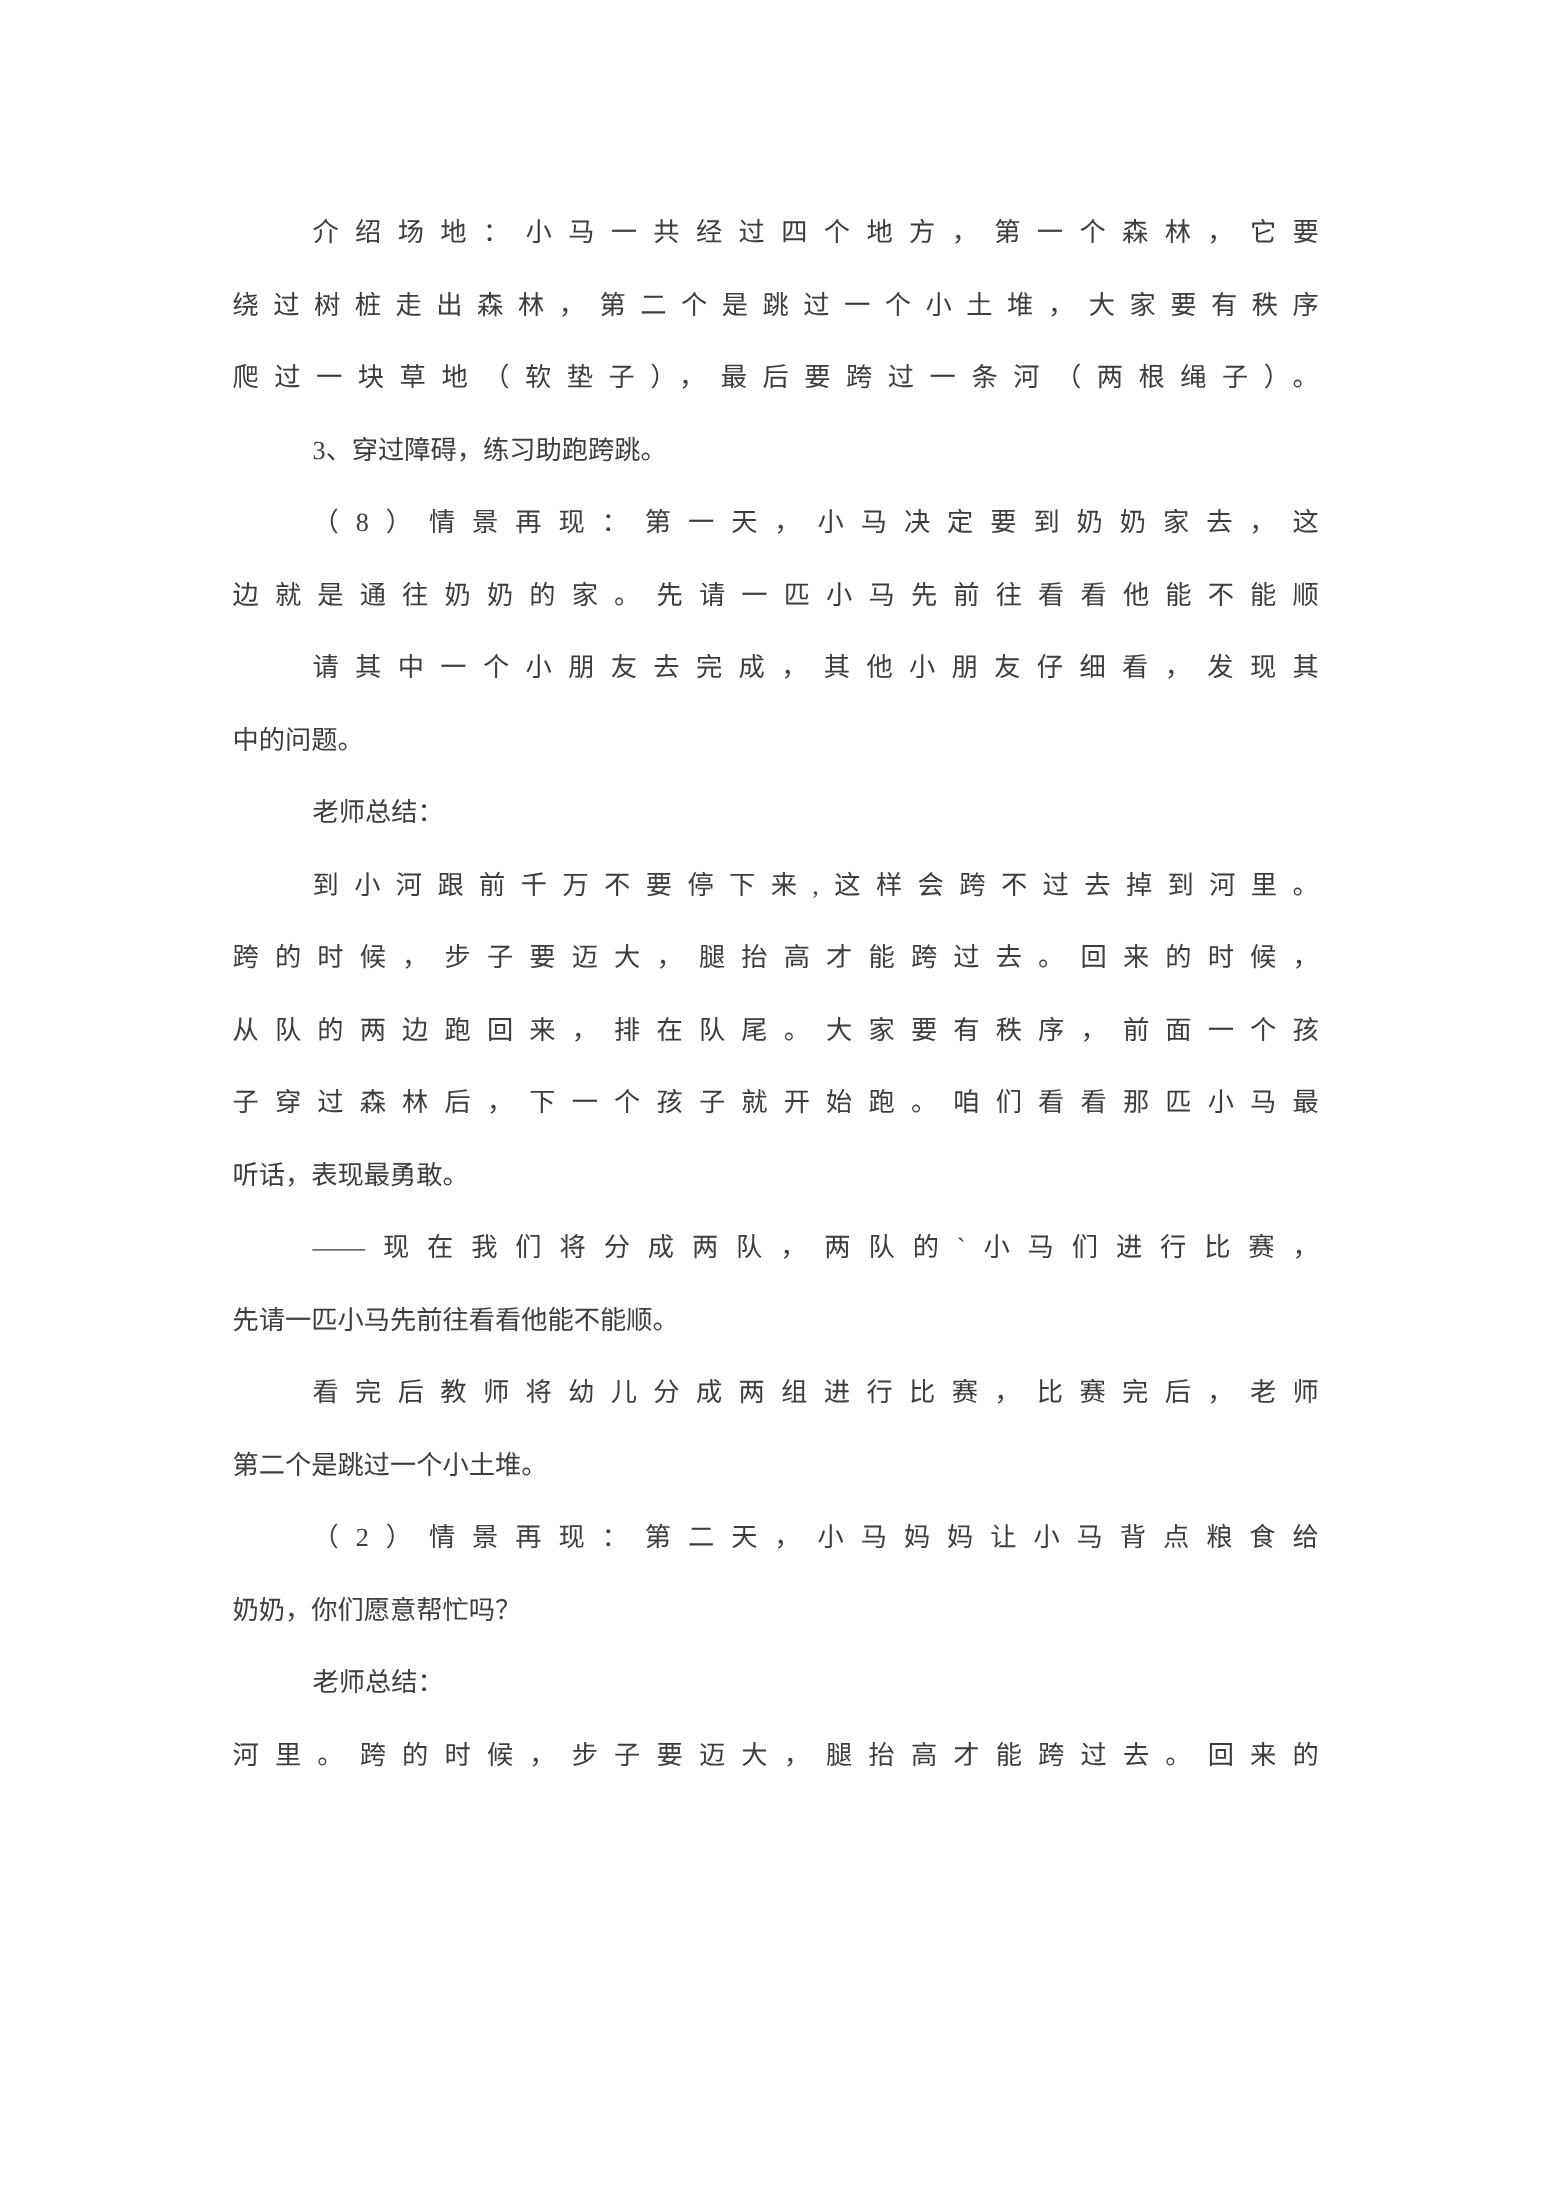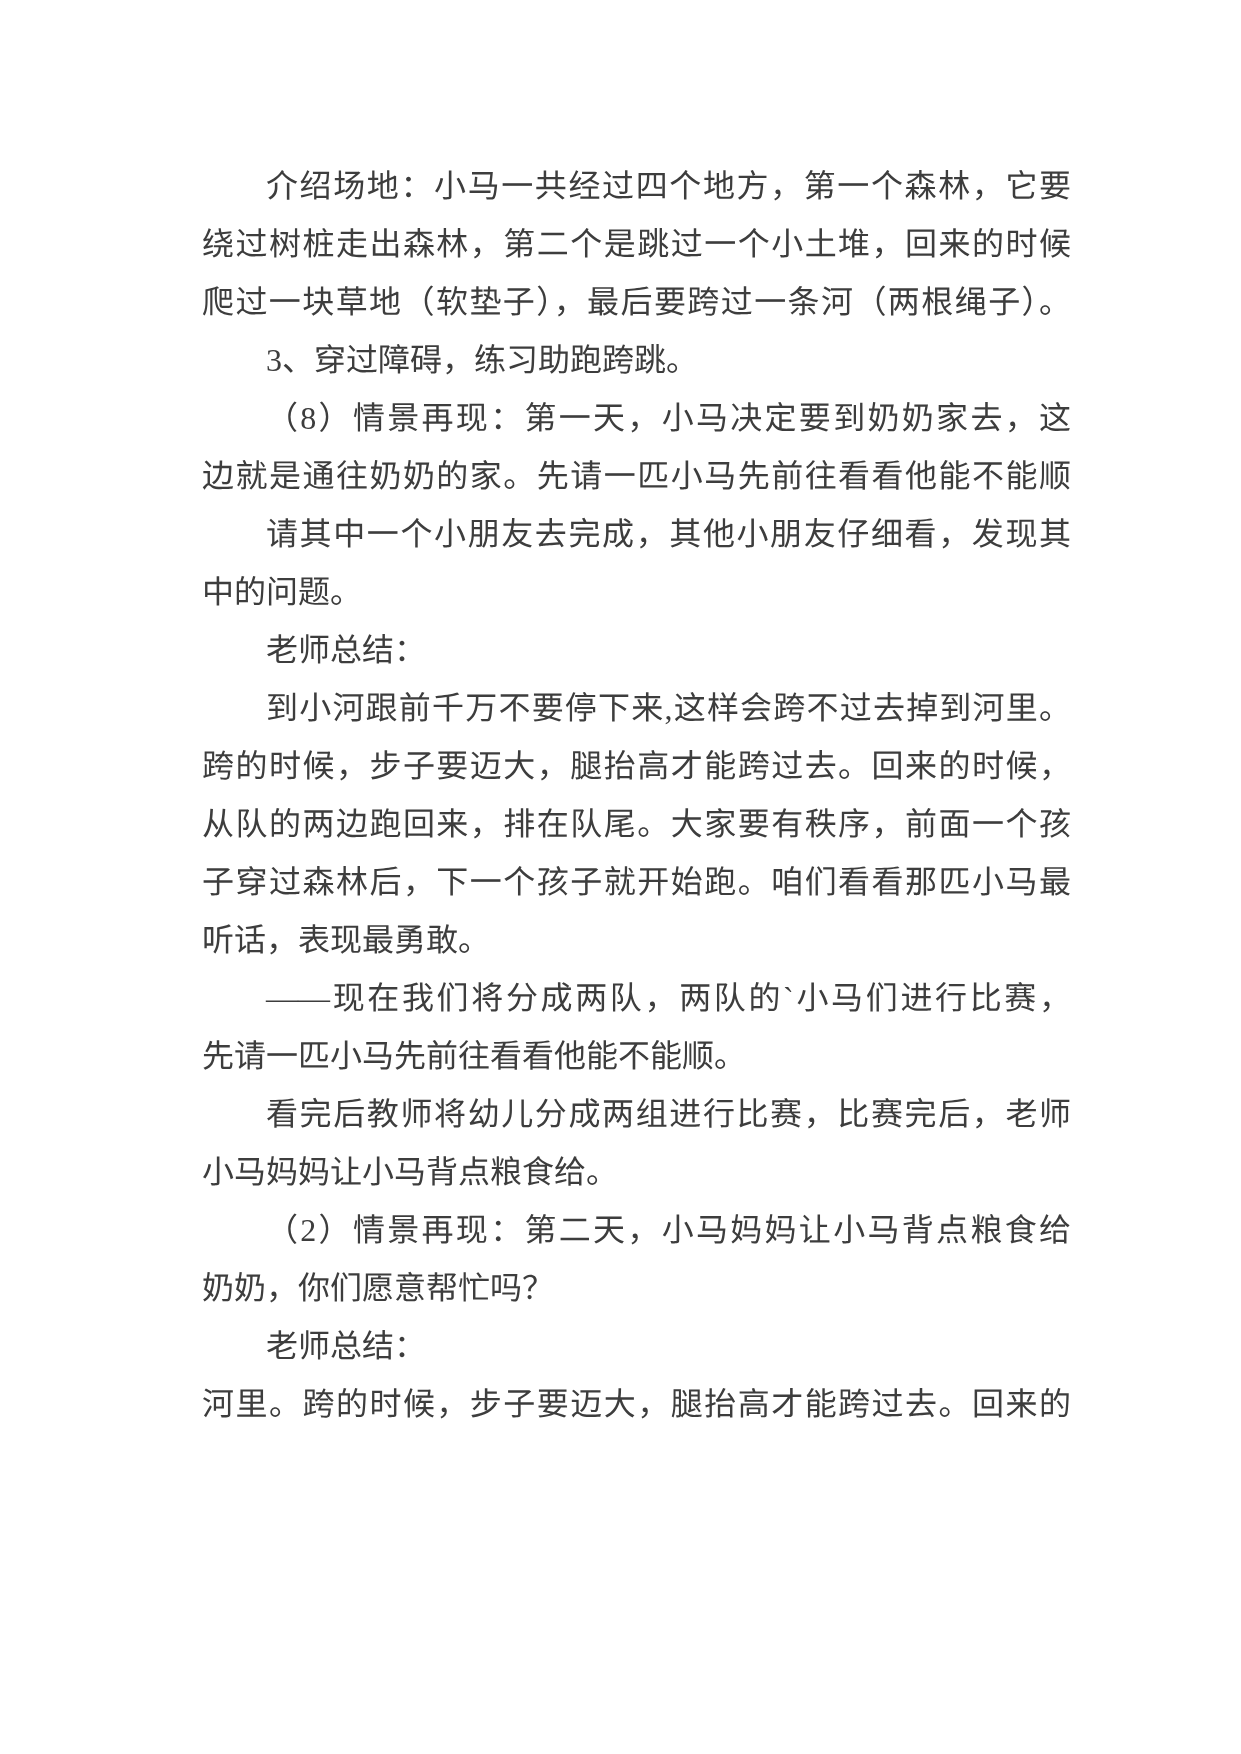"介绍场地：小马一共经过四个地方，第一个森林，它要" .text-block { font-size: 32px -> 21px; margin-left: 16px -> none }
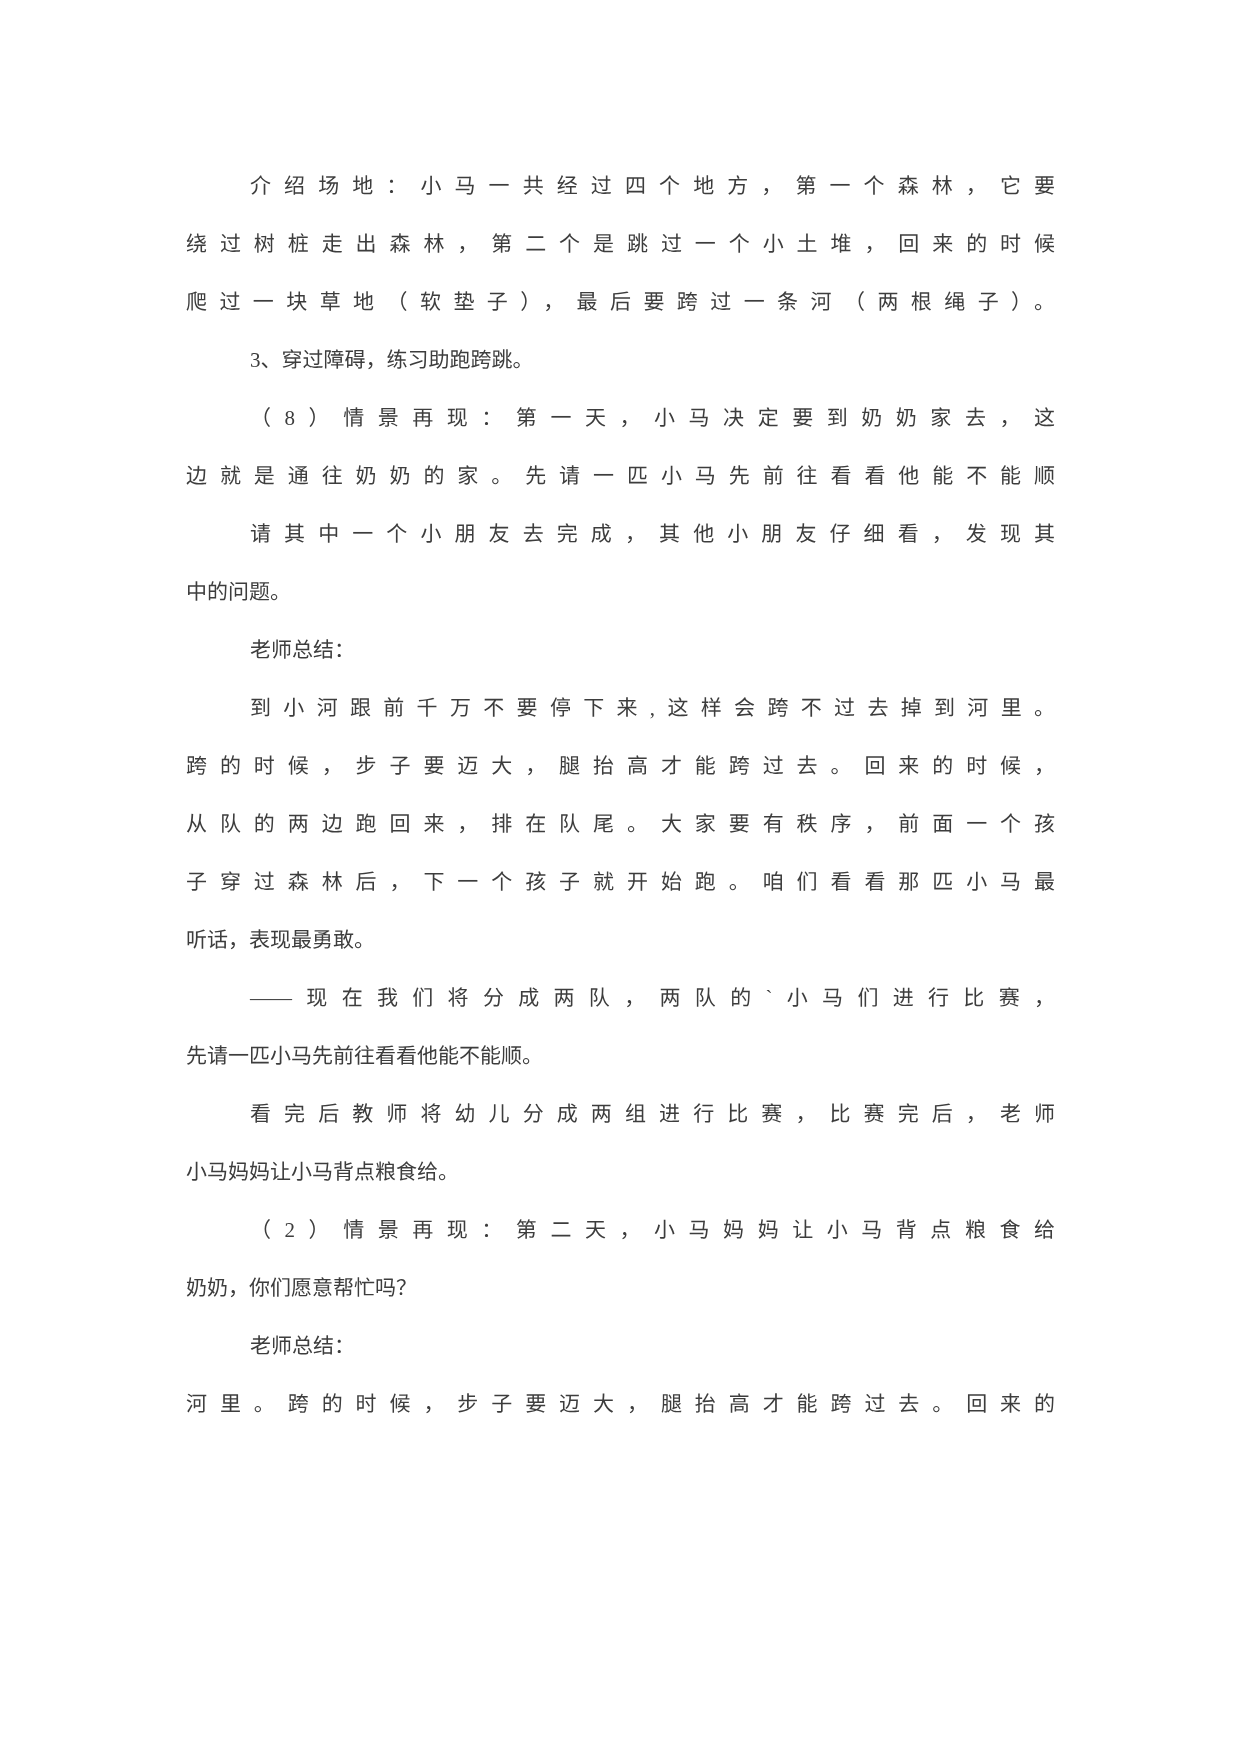"绕过树桩走出森林，第二个是跳过一个小土堆，回来的时候" div.text-line { text: 回来的时候 -> 大家要有秩序 }
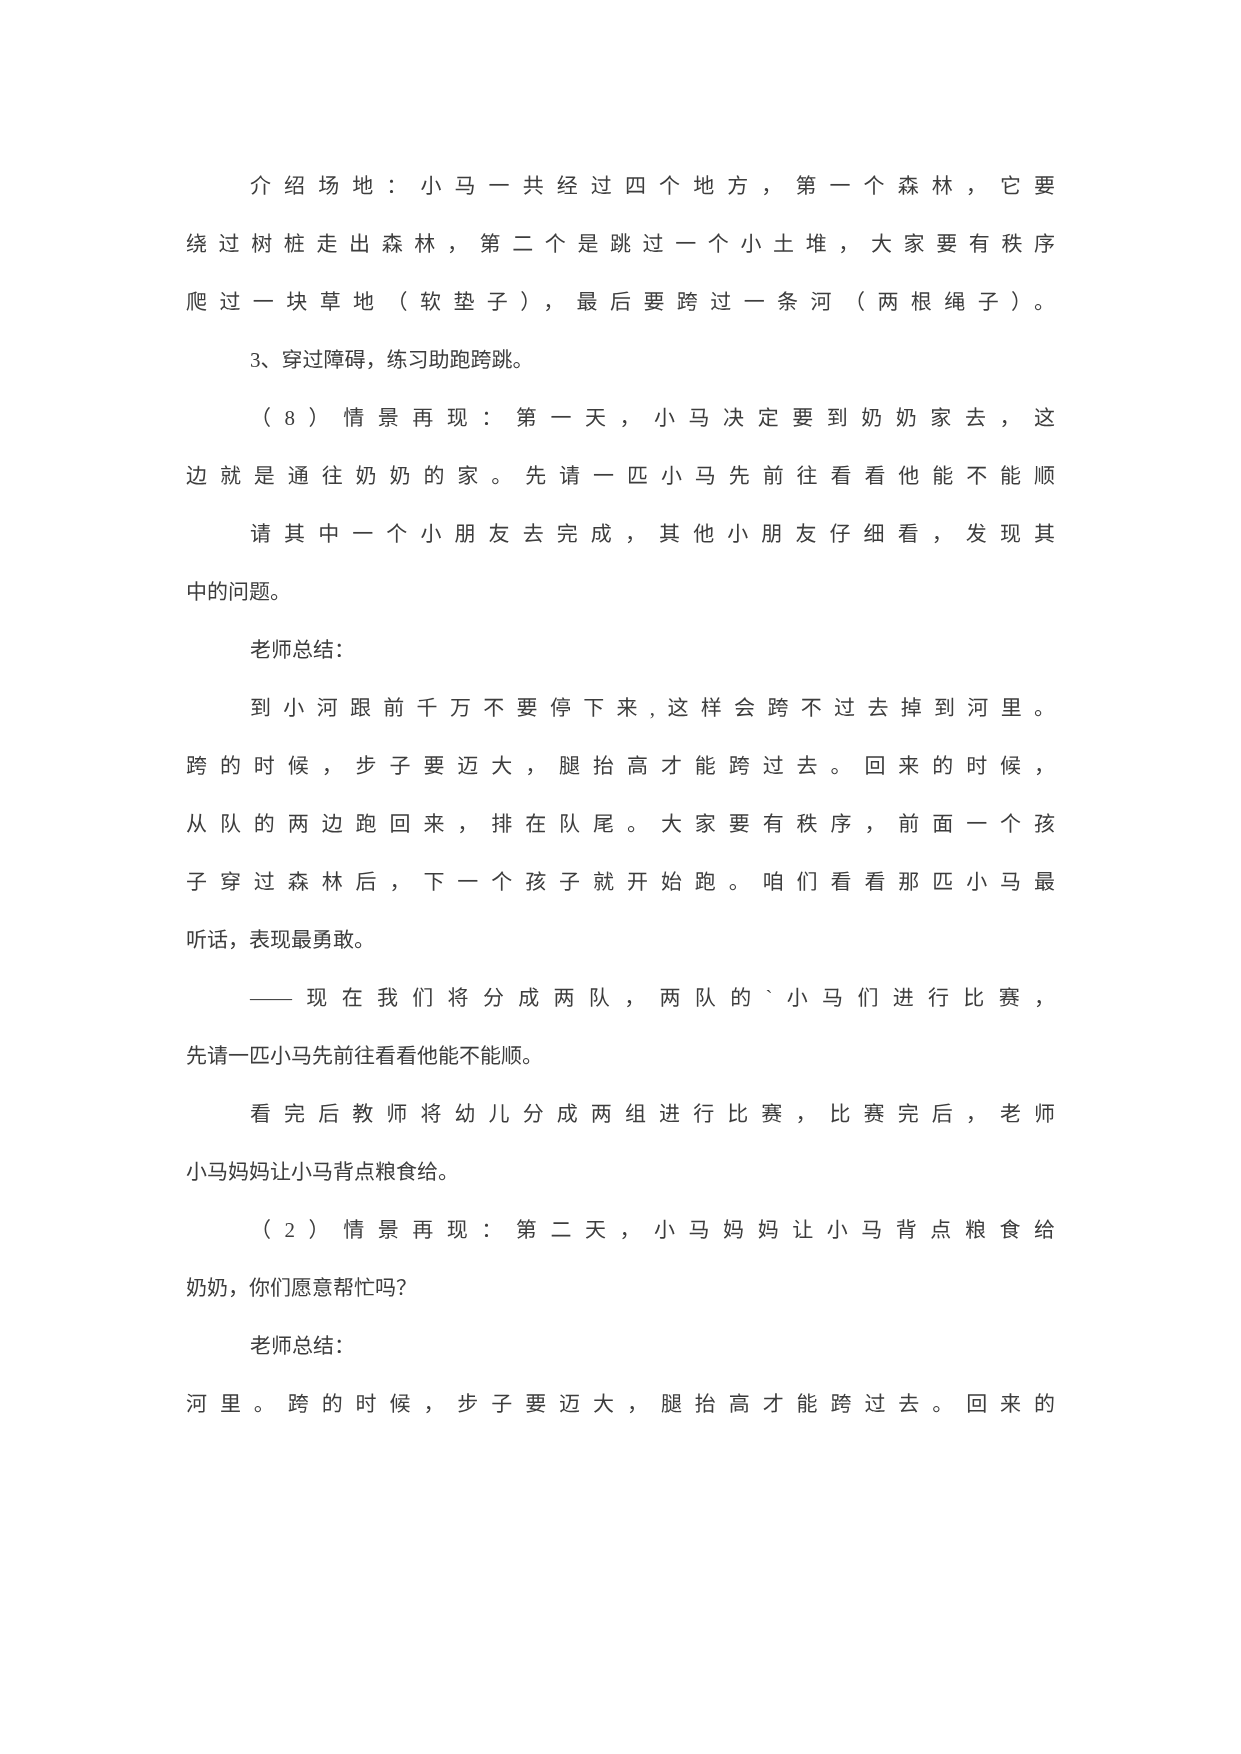"小马妈妈让小马背点粮食给。" div.text-line { text: 小马妈妈让小马背点粮食给 -> 第二个是跳过一个小土堆 }
